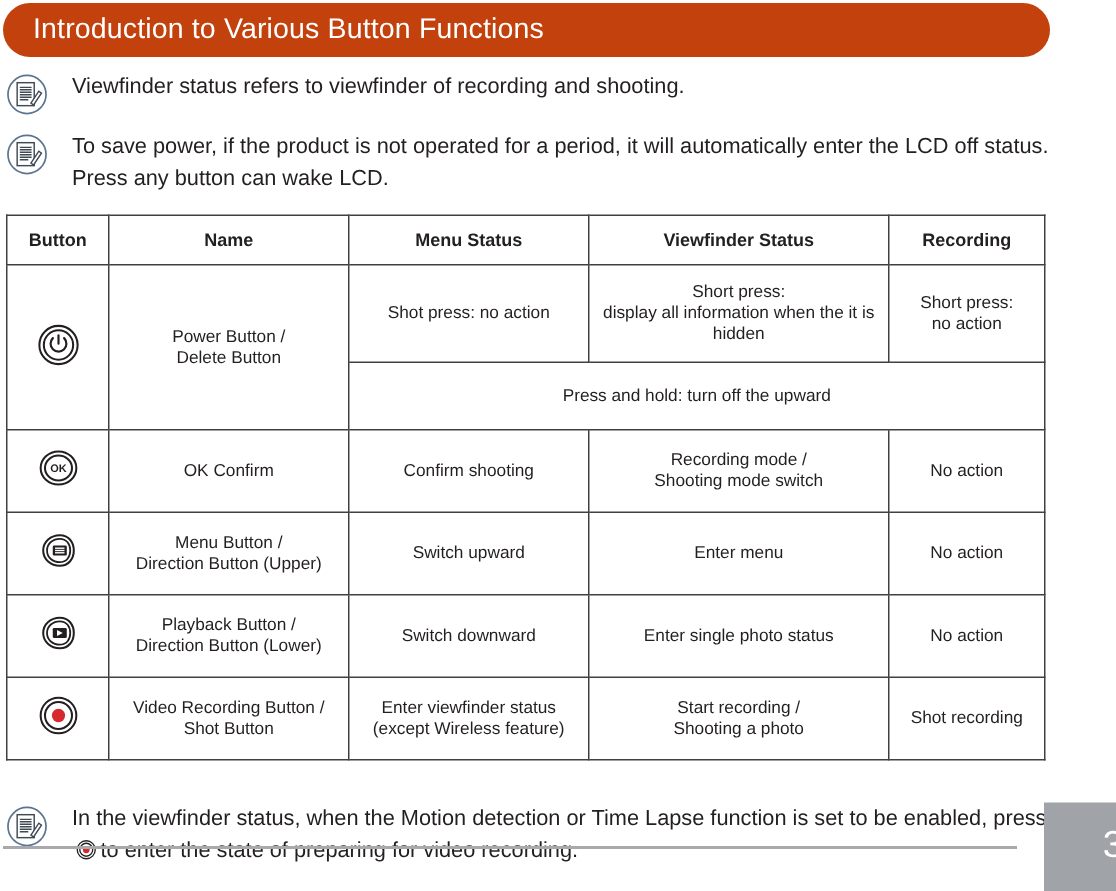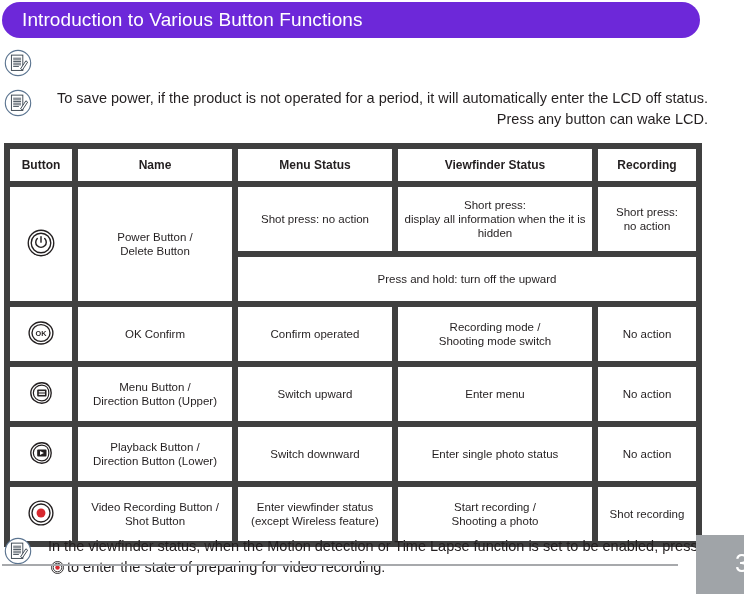"Introduction to Various Button Functions" .header-bar { background: #6d28d9 -> #c2410c }
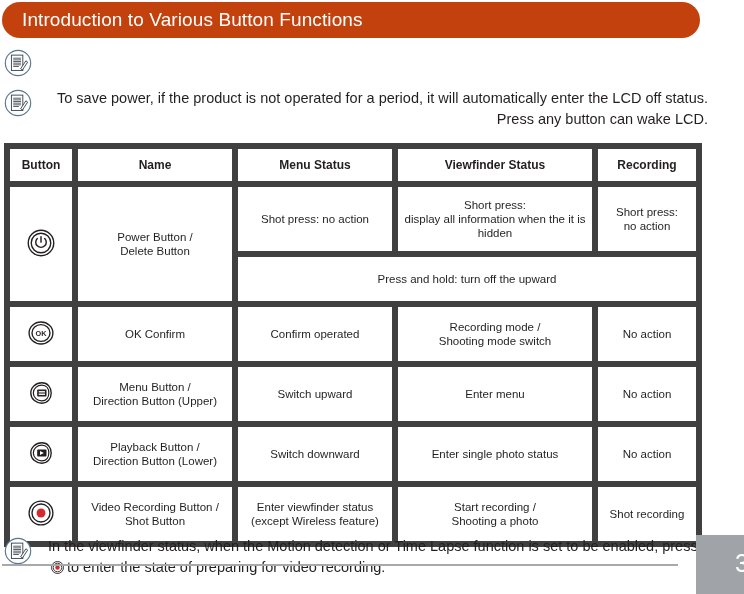"Viewfinder status refers to viewfinder" div.note-text { html: none -> <div>Viewfinder status refers to viewfinder of recording and shooting.</div> }
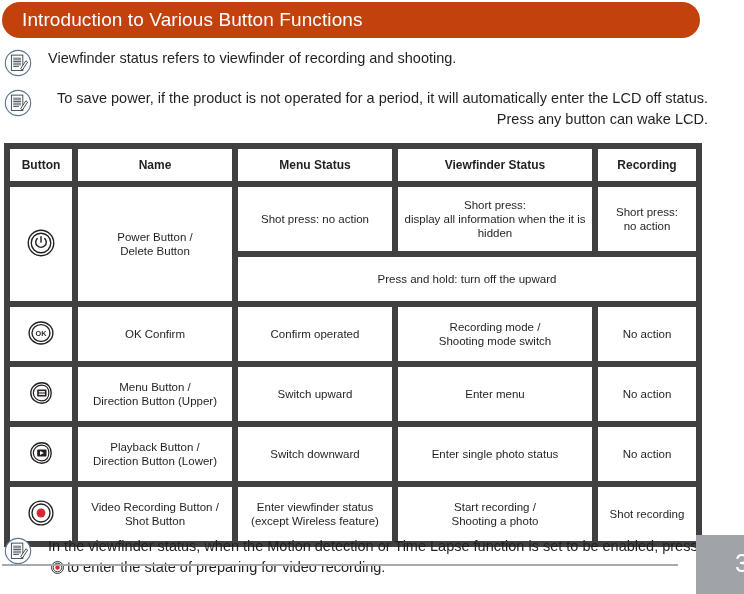"To save power, if the" #note-2 { text-align: right -> none }
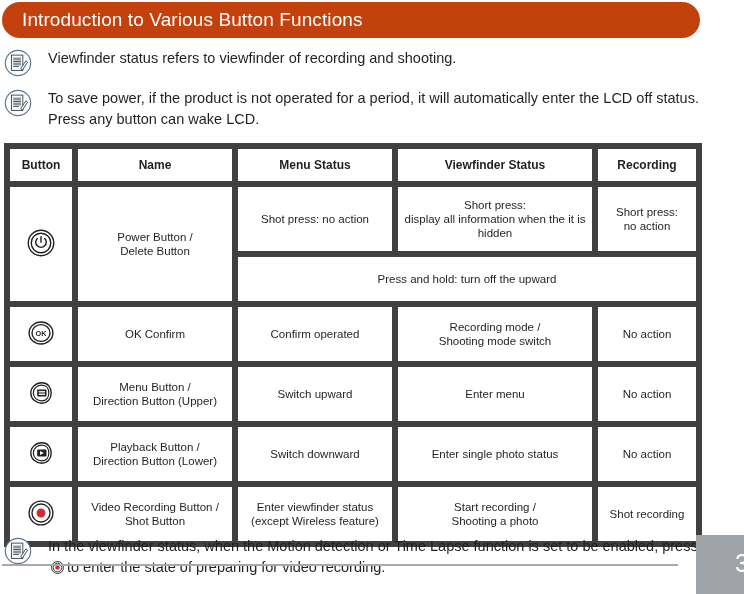"Button" .btn-table td, .btn-table th { border: 6px solid #404040 -> 1px solid #404040 }
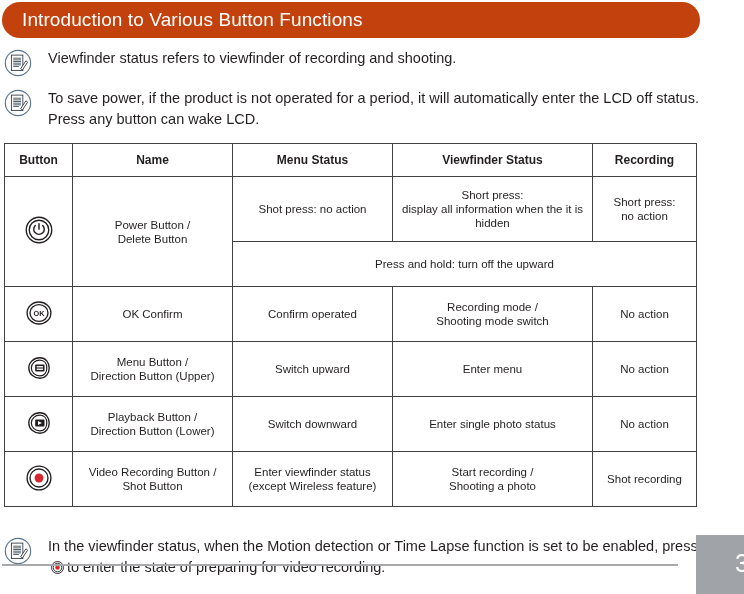"Confirm operated" td { text: operated -> shooting }
